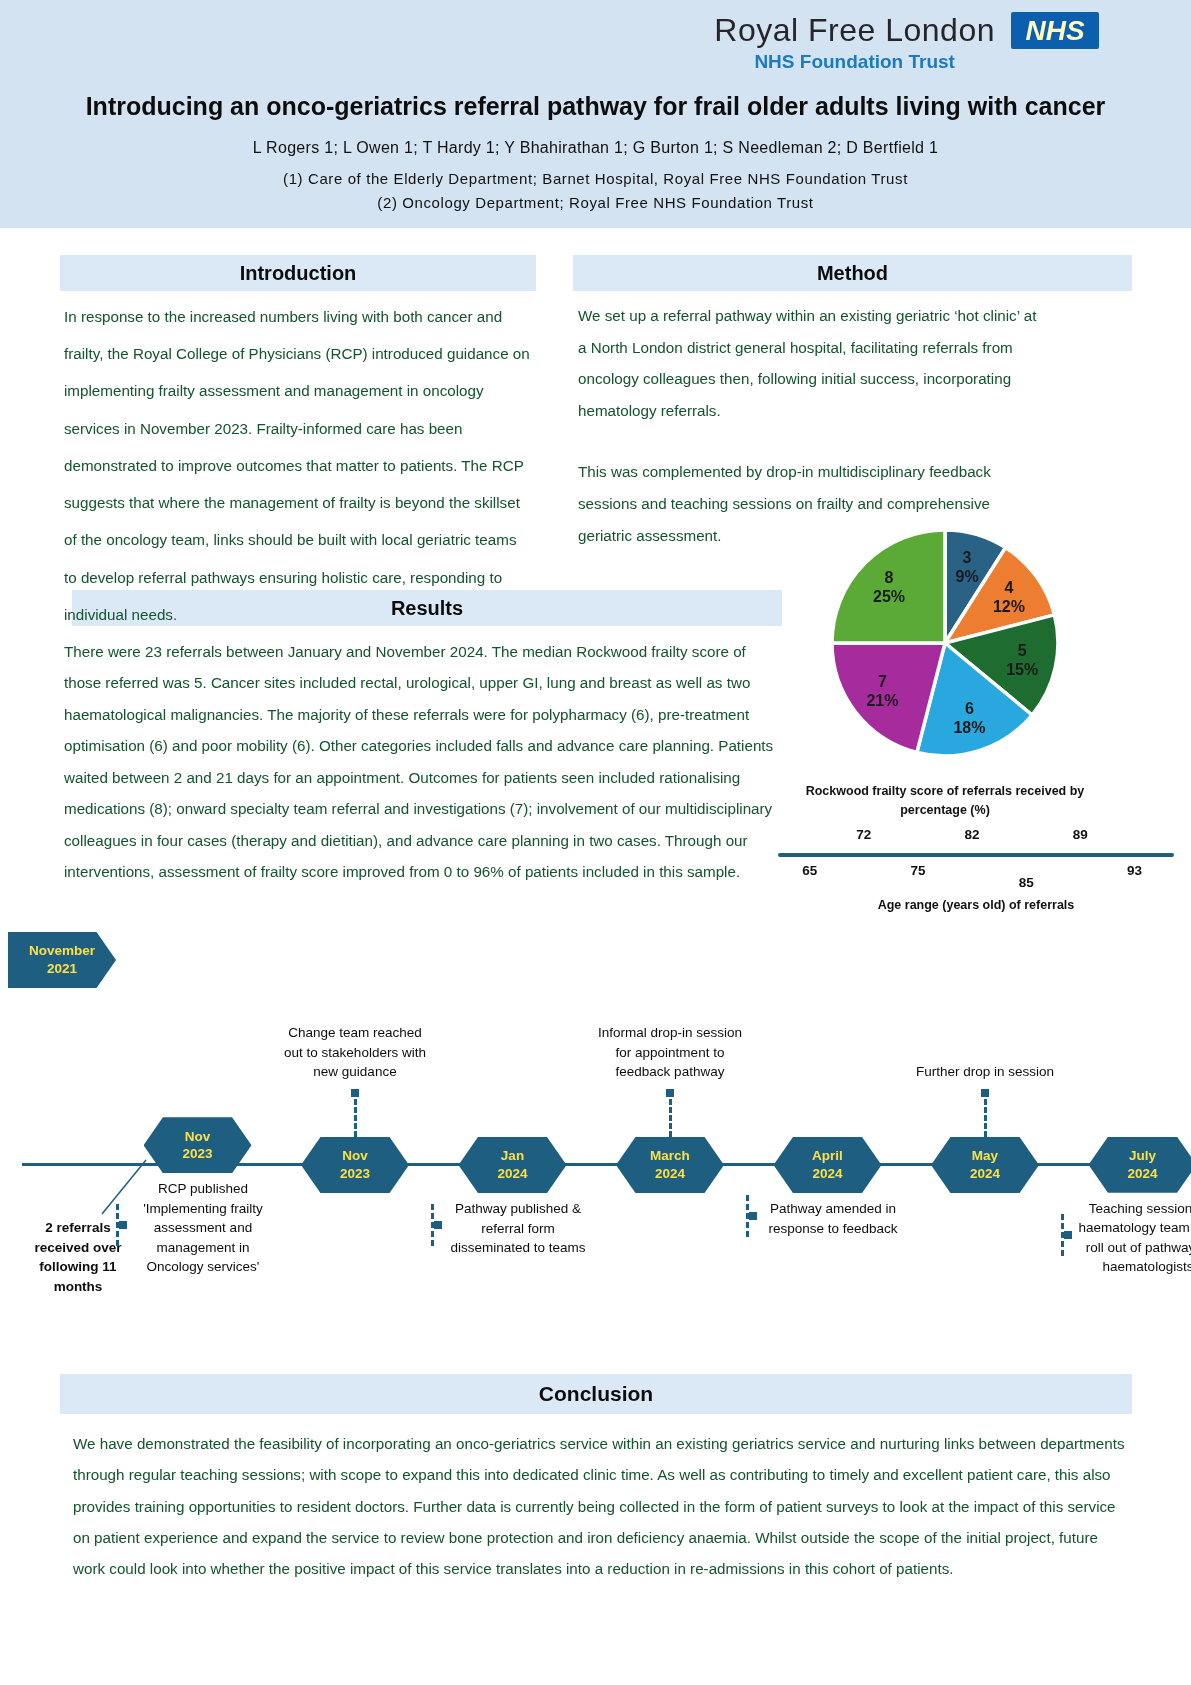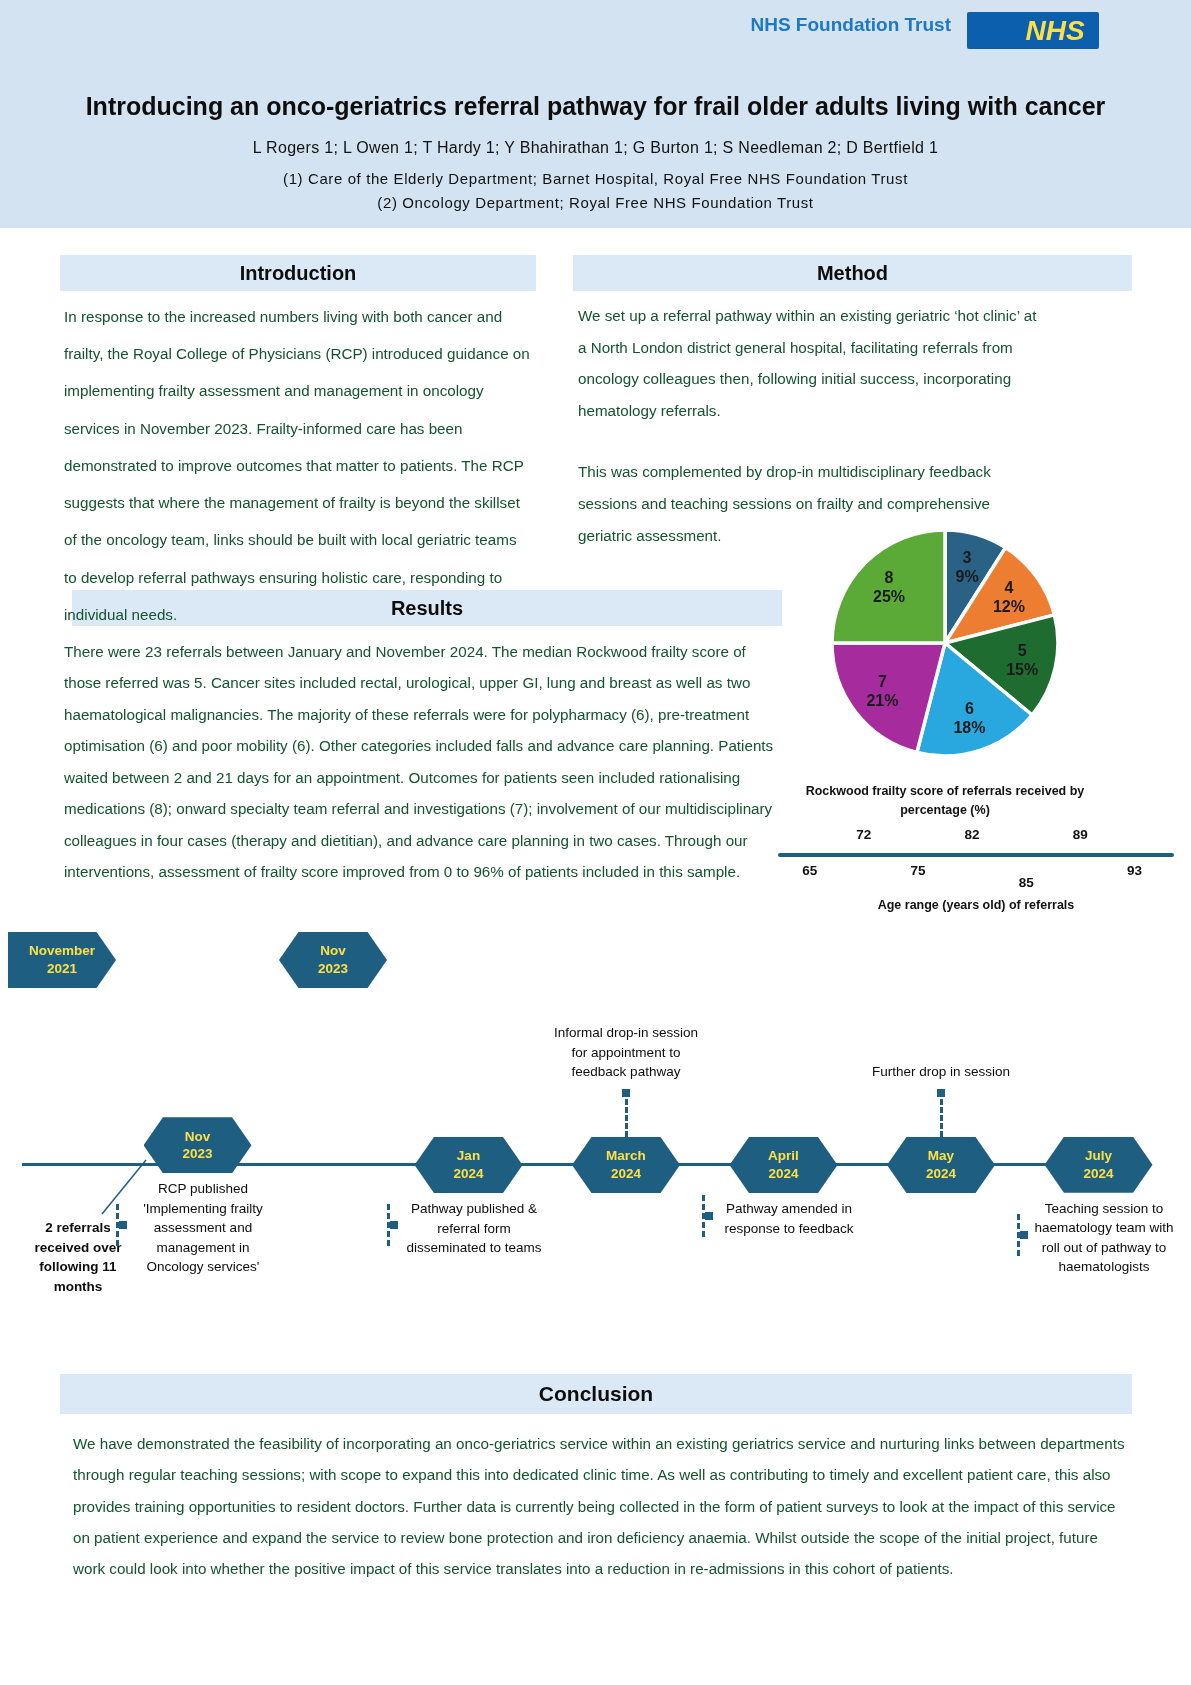"Royal Free London" div.org-name { html: none -> <div>Royal Free London</div> }
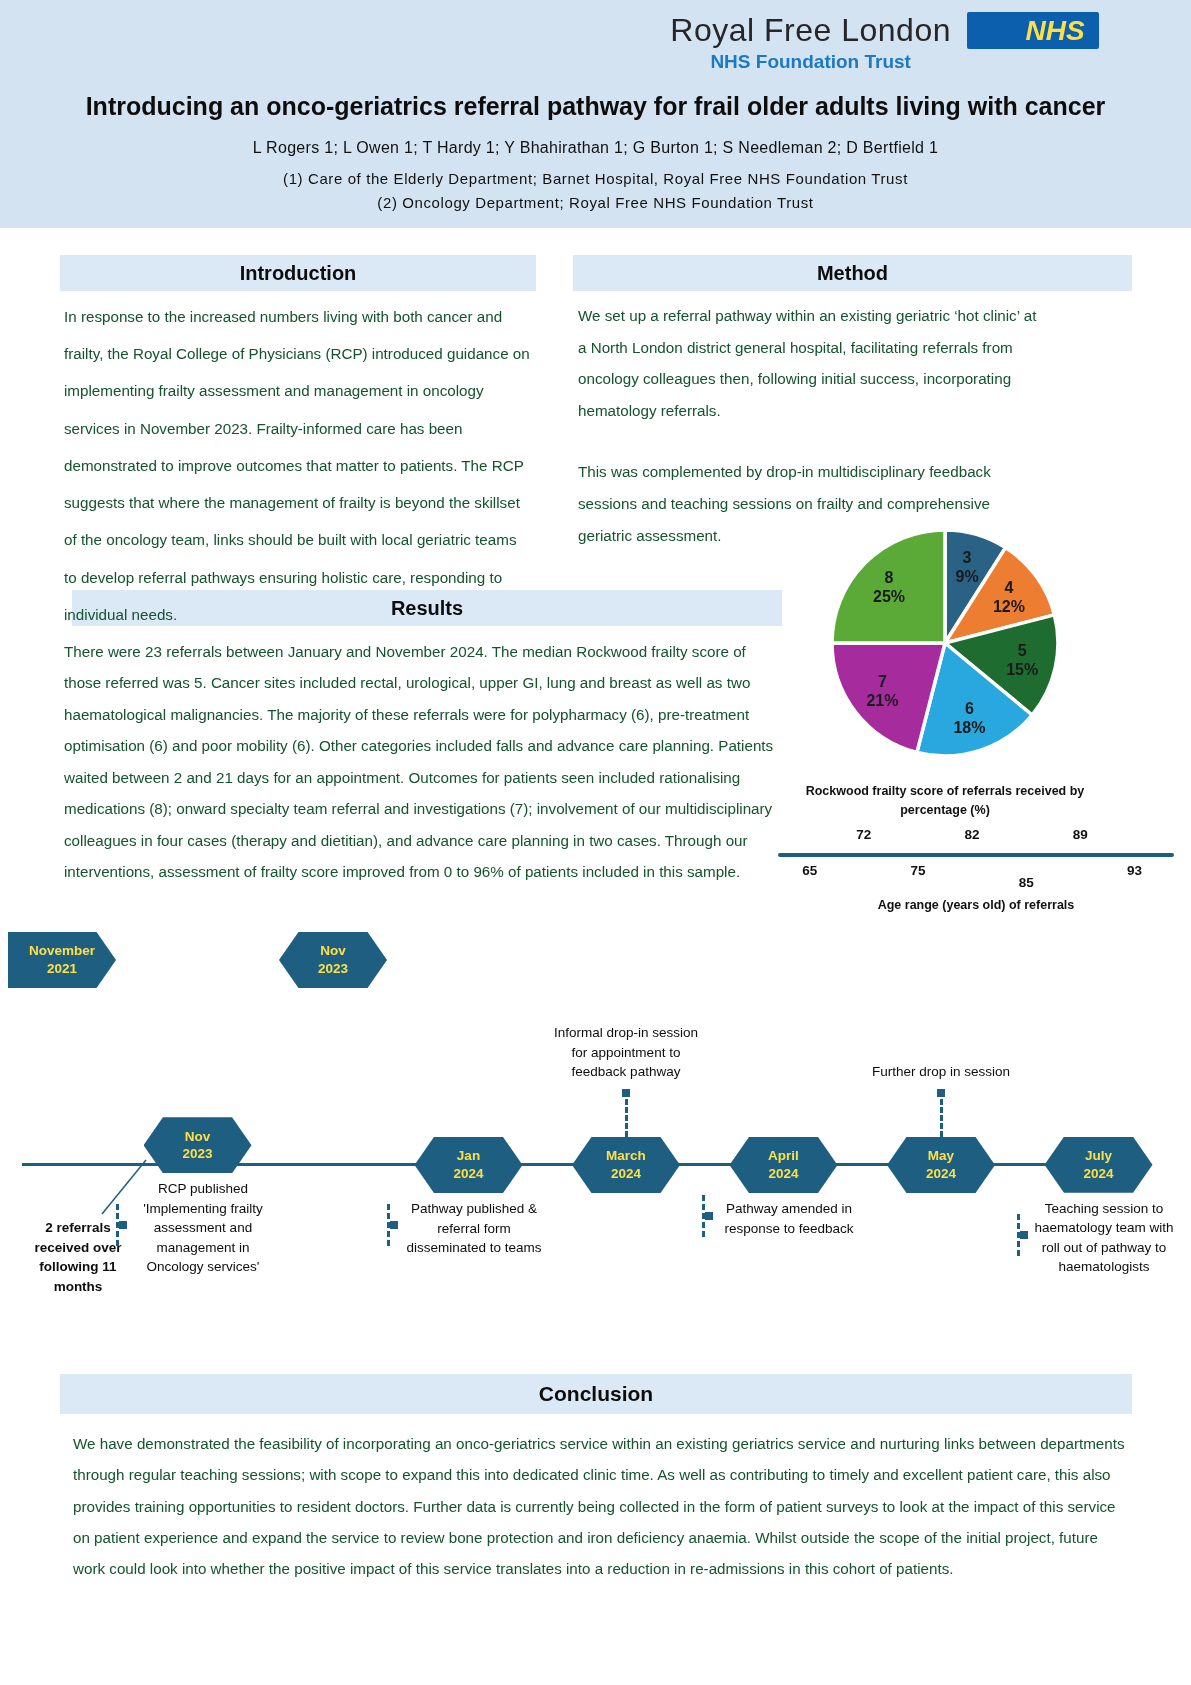"NHS" .nhs-box { color: #fde047 -> #fef9c3; padding-left: 44px -> none }
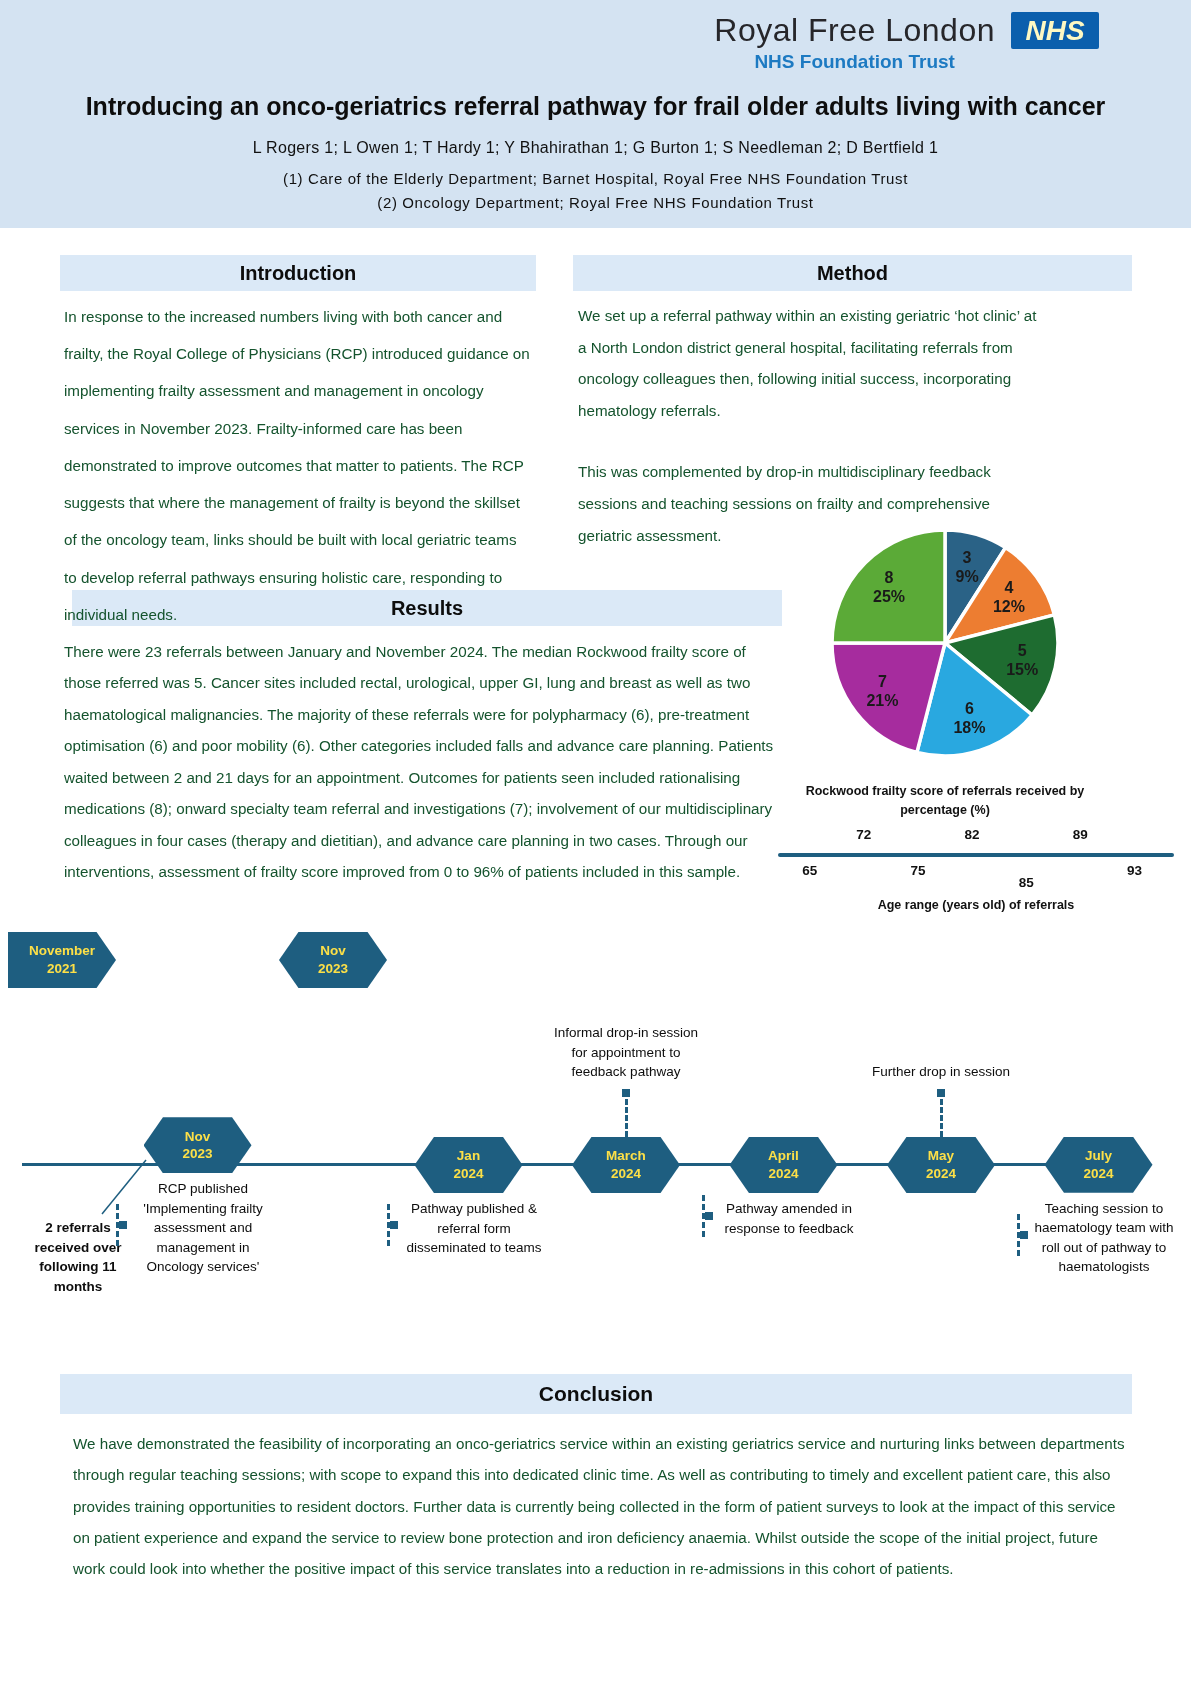"Change team reached out to" div.tl-top { html: none -> <div> <div>Change team reached out to stakeholders with new guidance</div> <div></div> <div></div> </div> }
